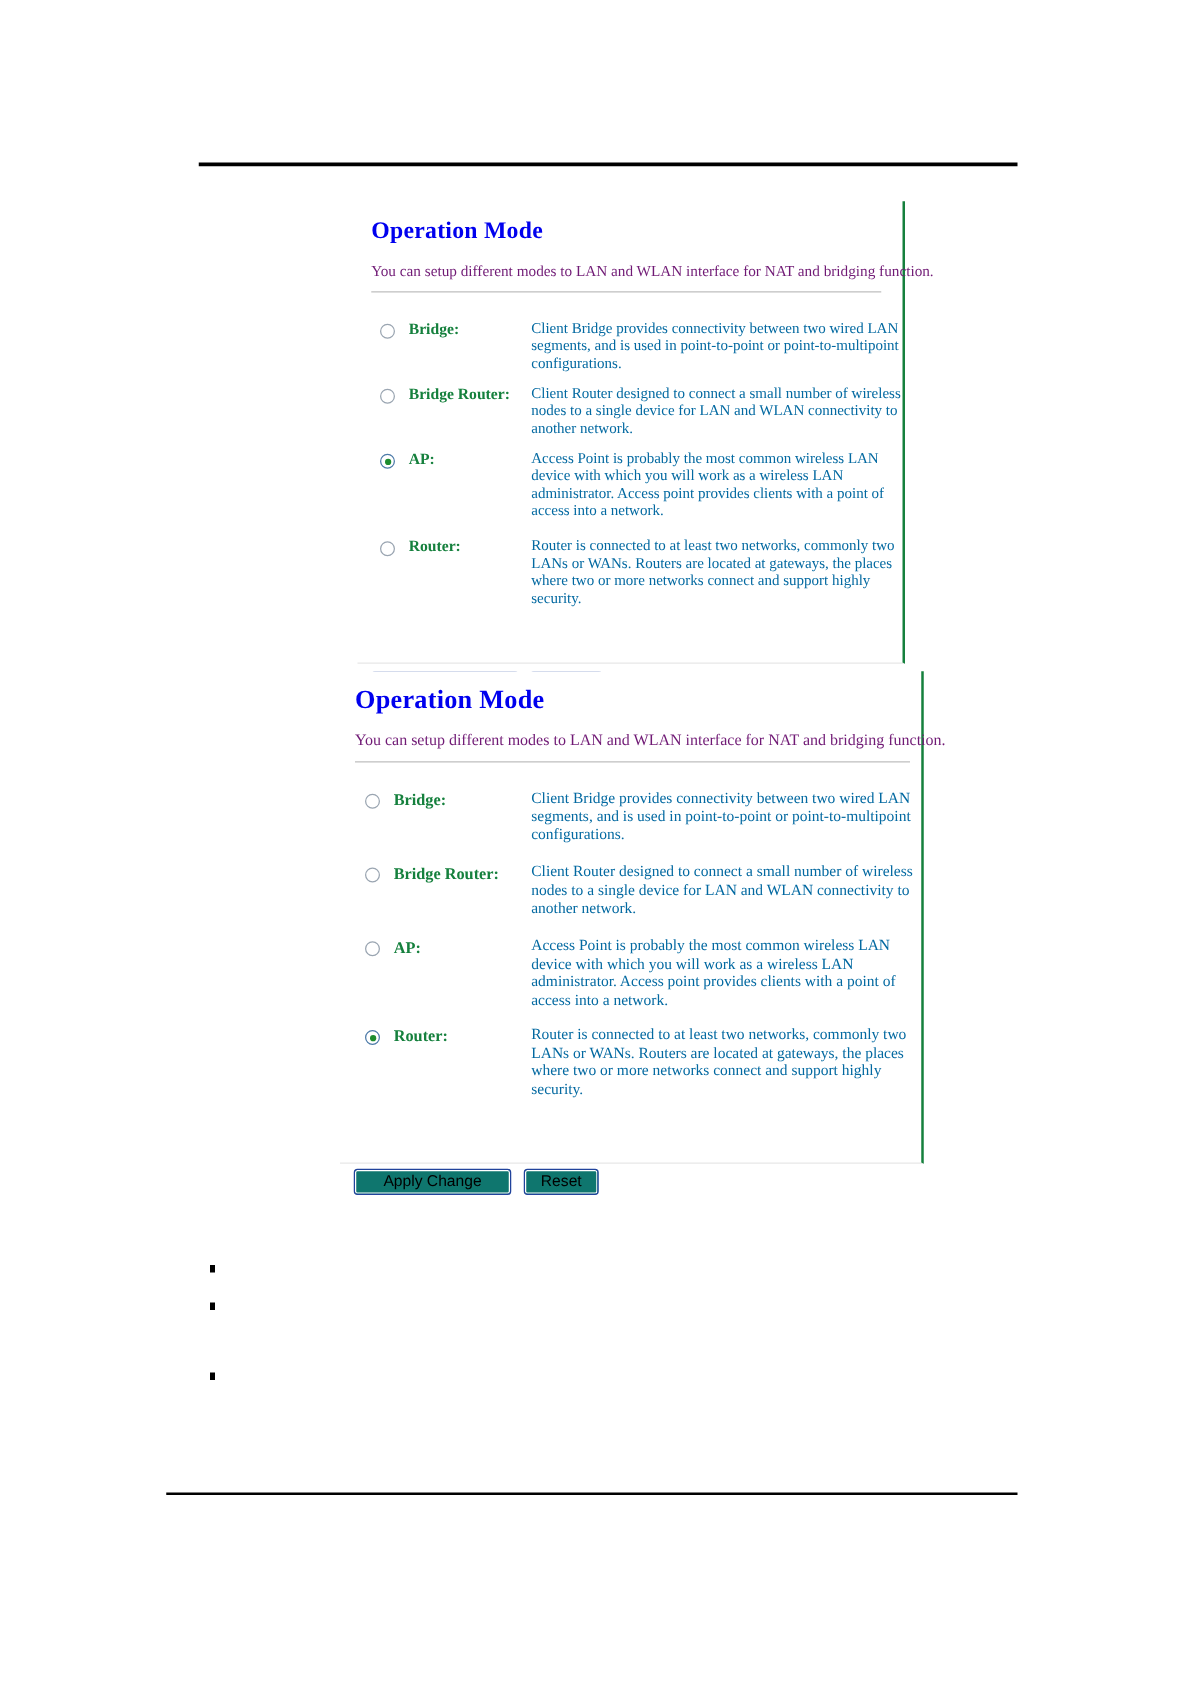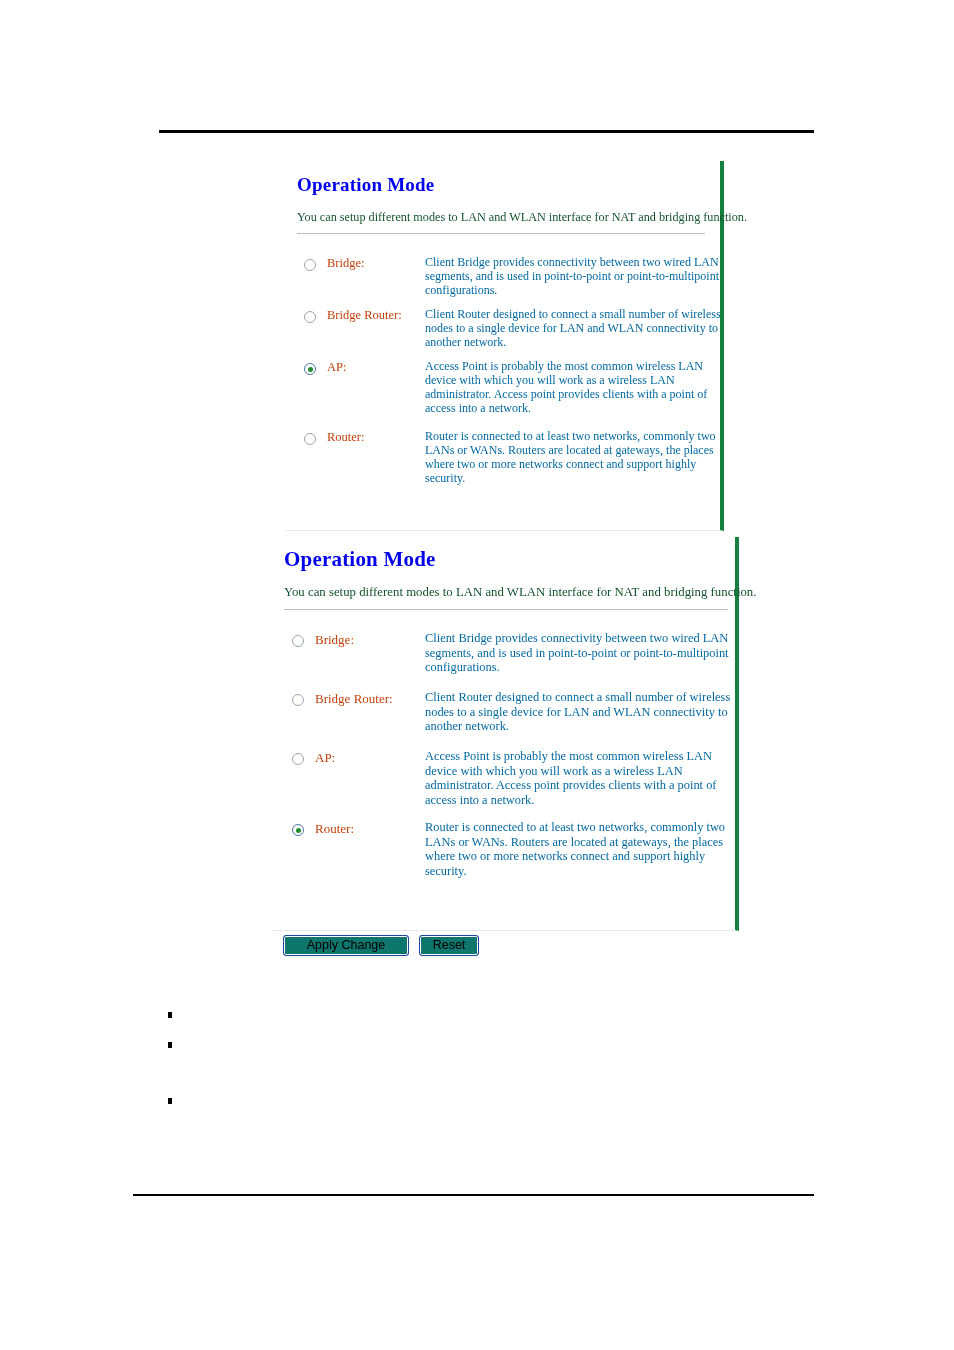"Operation Mode" .panel { border-right: 4px solid #15803d -> 2px solid #15803d }
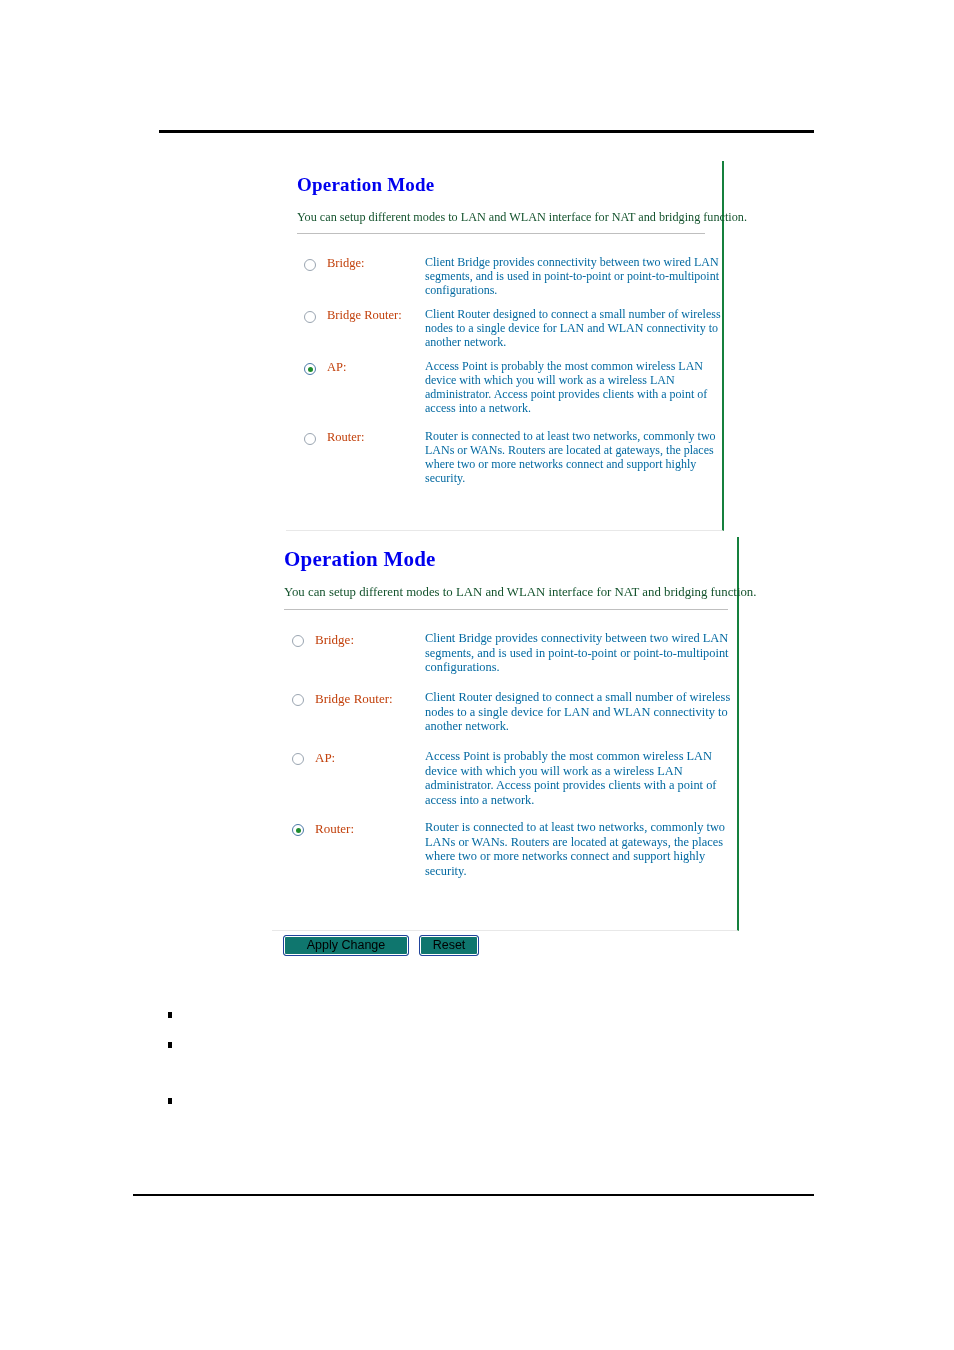"You can setup different modes" .panel-desc { color: #14532d -> #701a75 }
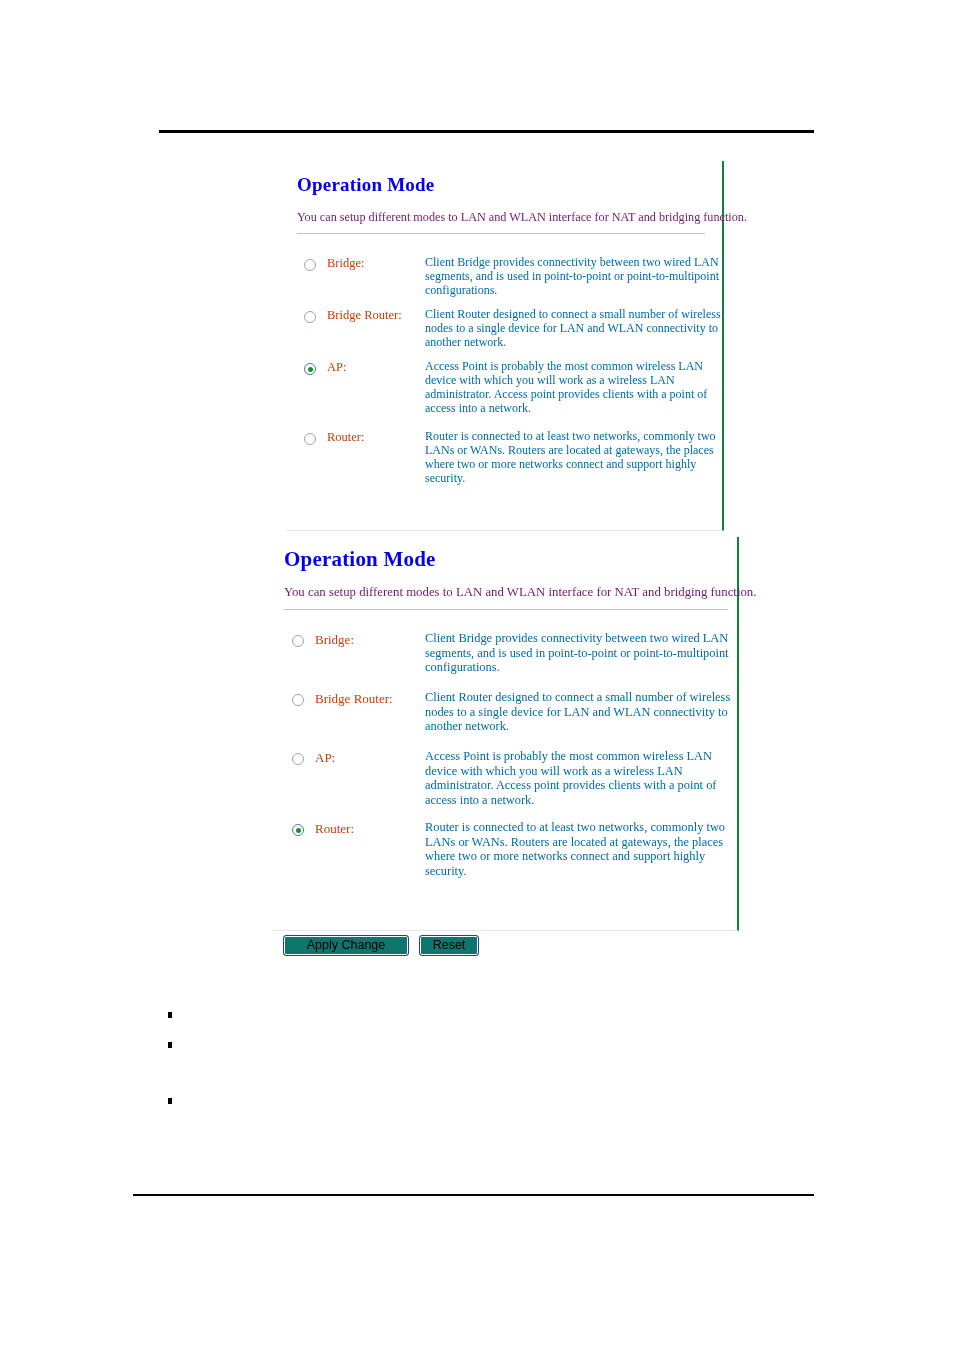"Bridge:" .option-label { color: #c2410c -> #15803d; font-weight: normal -> bold }
